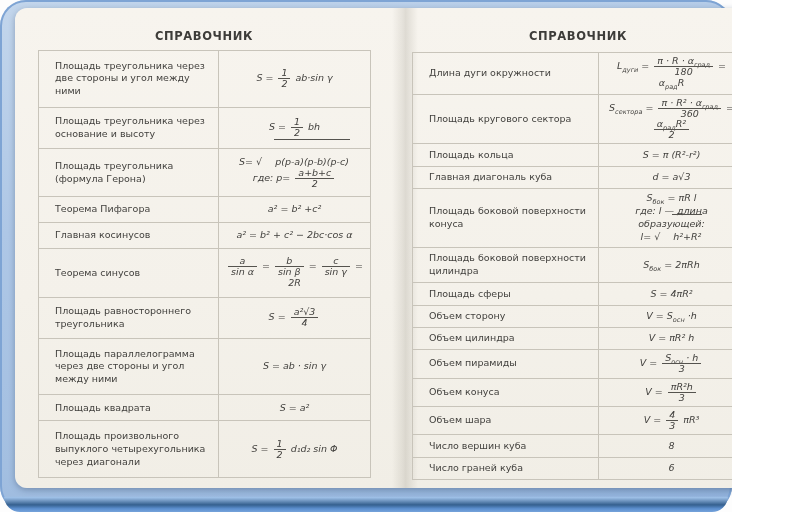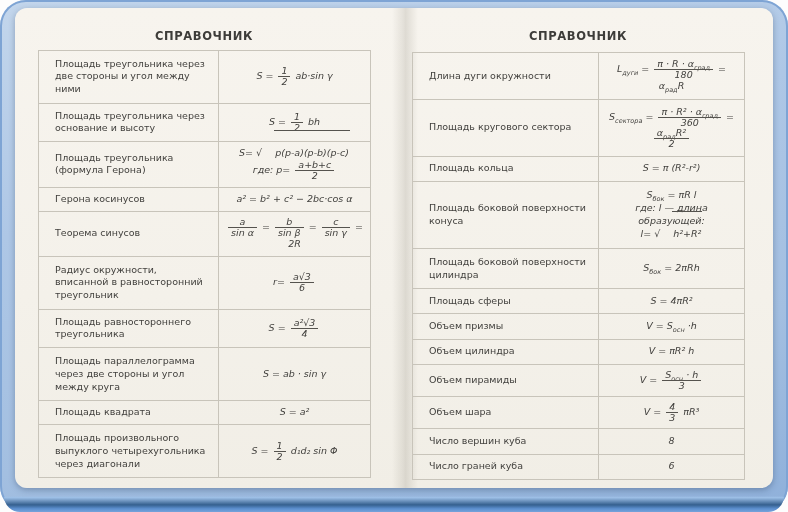"СПРАВОЧНИК" .stage { width: 788px -> 732px }
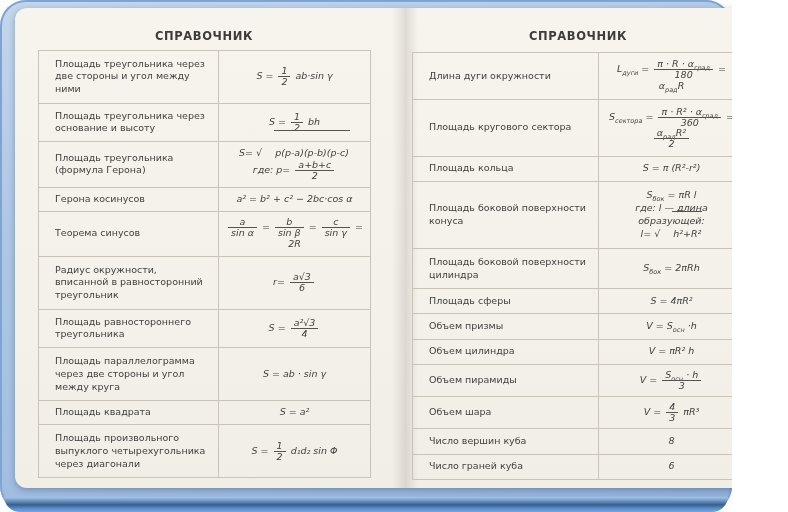"Главная диагональ куба" tr { html: none -> <tr> <td>Главная диагональ куба</td> <td>d = a√3</td> </tr> }
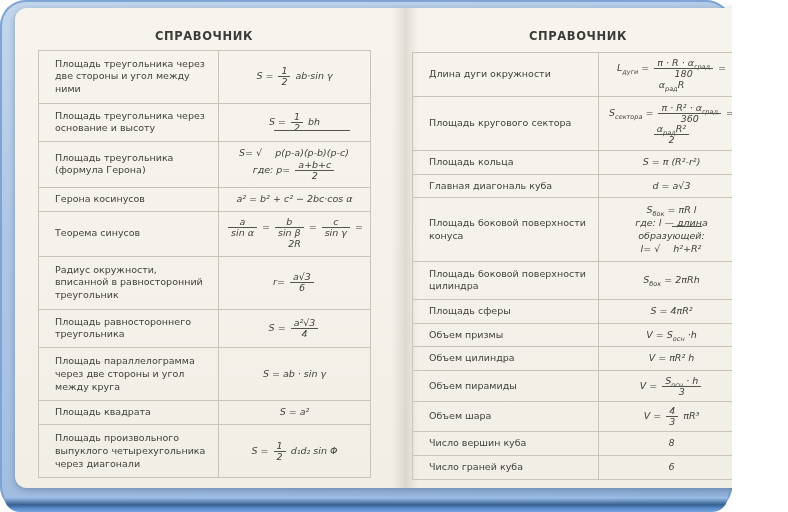"Теорема Пифагора" tr { html: none -> <tr> <td>Теорема Пифагора</td> <td>a² = b² +c²</td> </tr> }
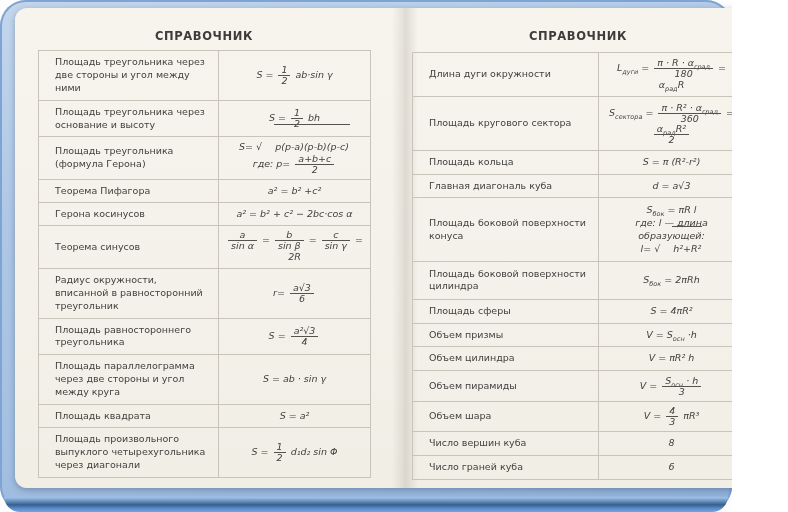"Герона косинусов" td.cell-label { text: Герона -> Главная }
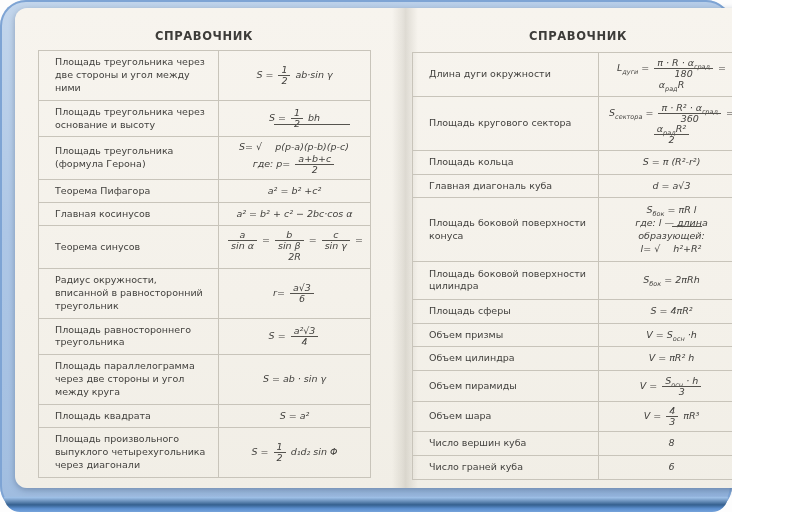"Радиус окружности, вписанной в" tr { html: <tr> <td>Радиус окружности, вписанной в равносторонний треугольник</td> <td>r= <span> <span>a√3</span> <span>6</span> </span></td> </tr> -> none }
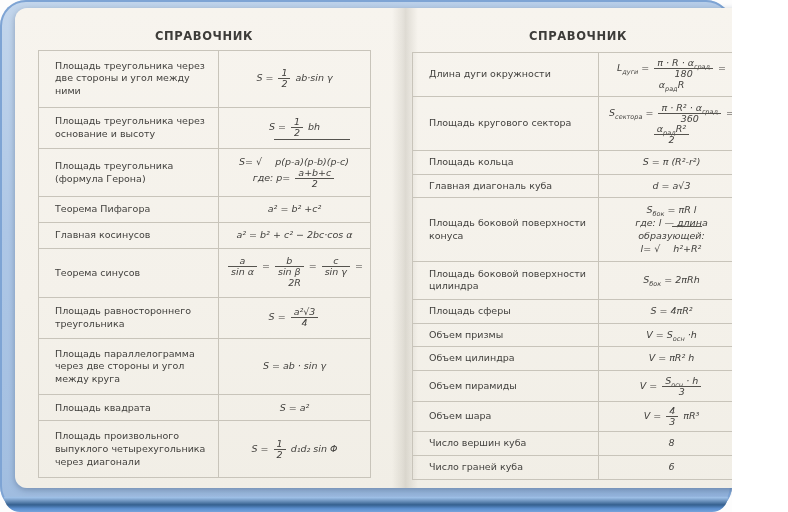"Объем призмы" td.cell-label { text: призмы -> сторону }
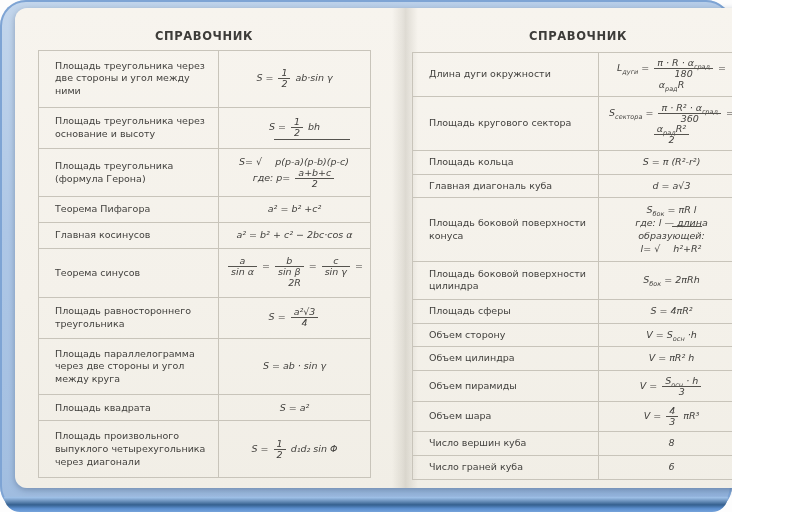"Площадь параллелограмма через две" td.cell-label { text: круга -> ними }
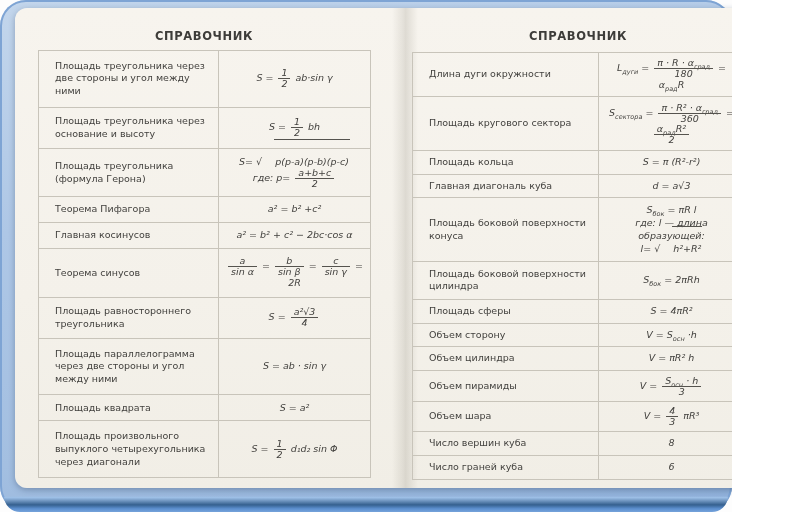"Объем конуса" tr { html: none -> <tr> <td>Объем конуса</td> <td>V = <span> <span>πR²h</span> <span>3</span> </span></td> </tr> }
